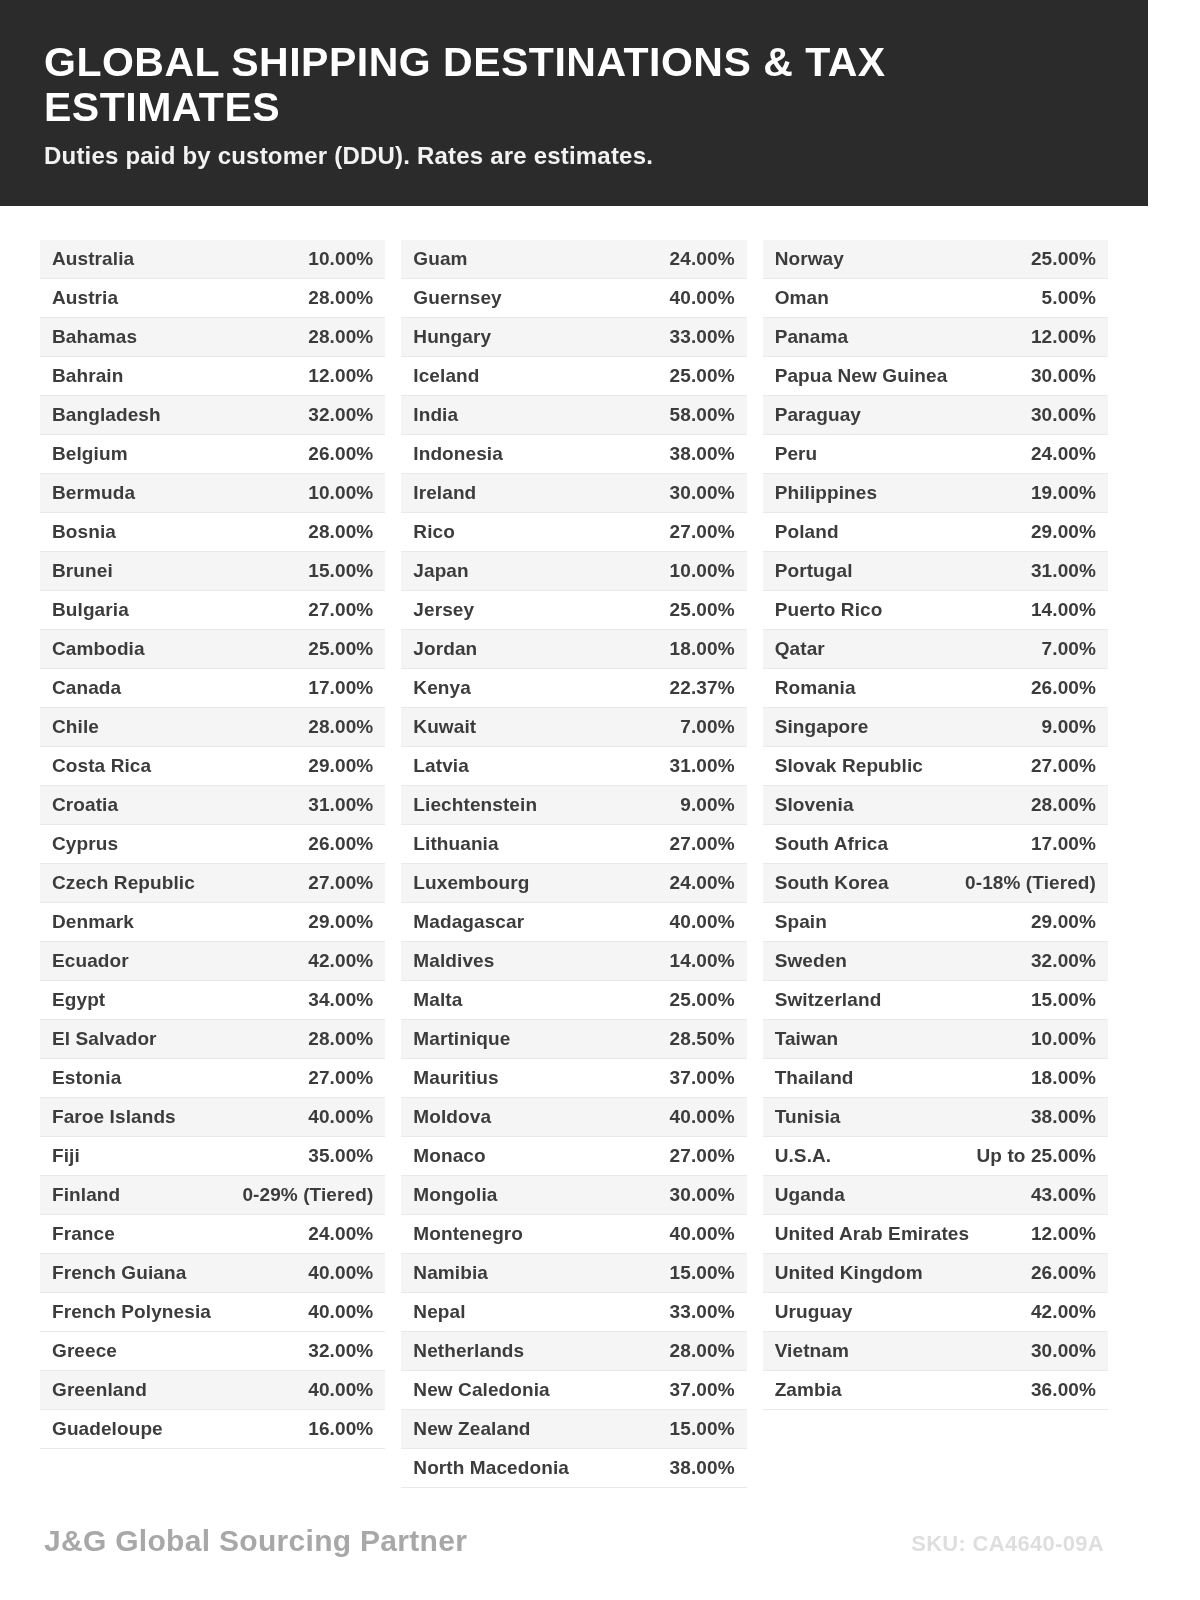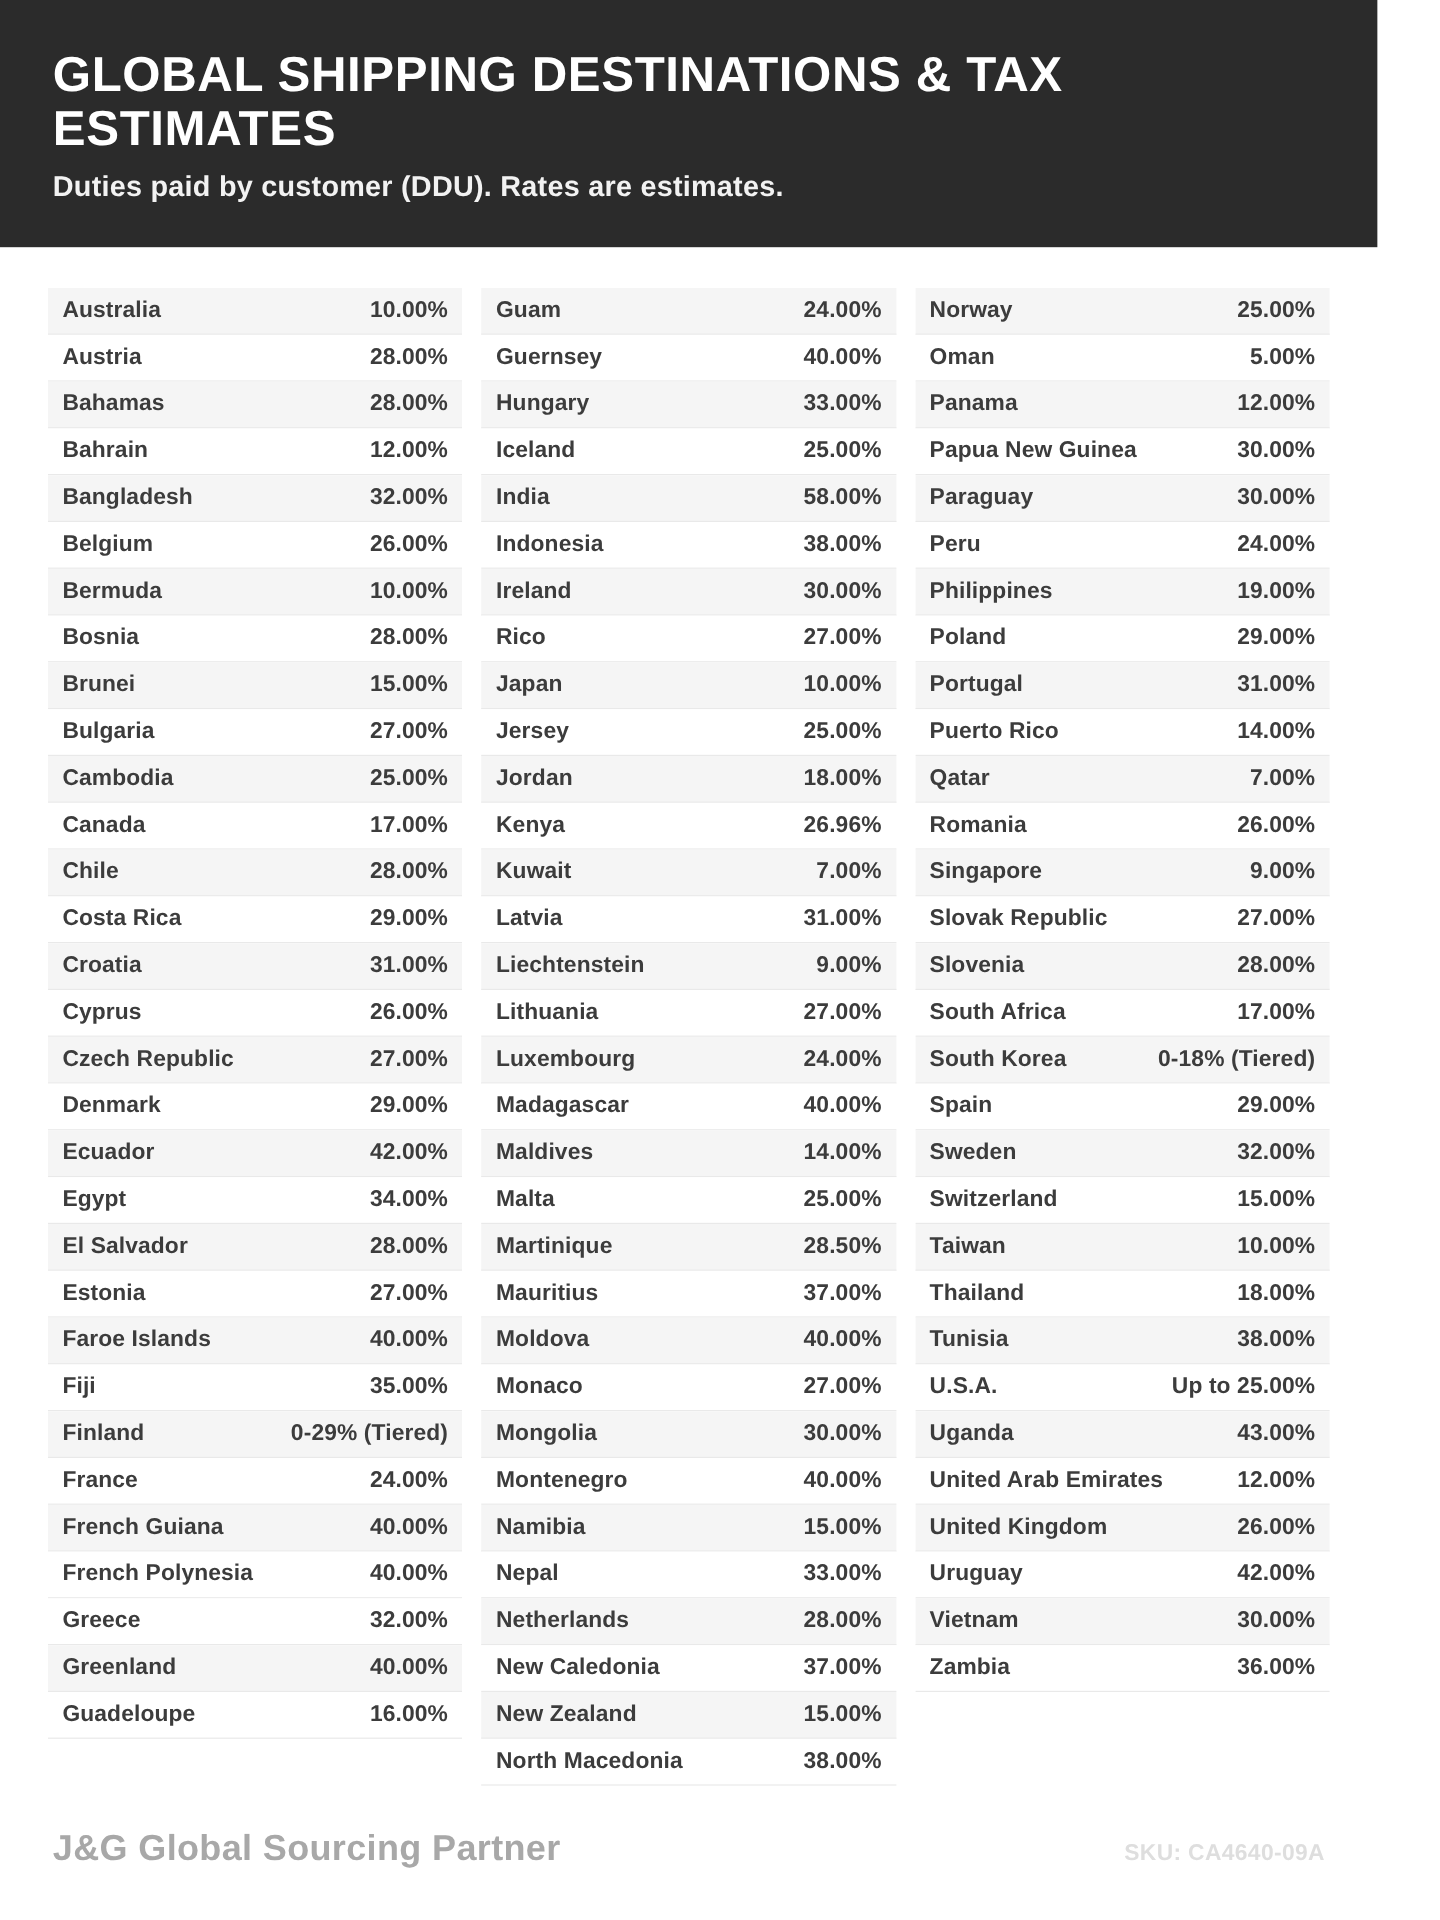"26.96%" span.rate { text: 26.96% -> 22.37% }
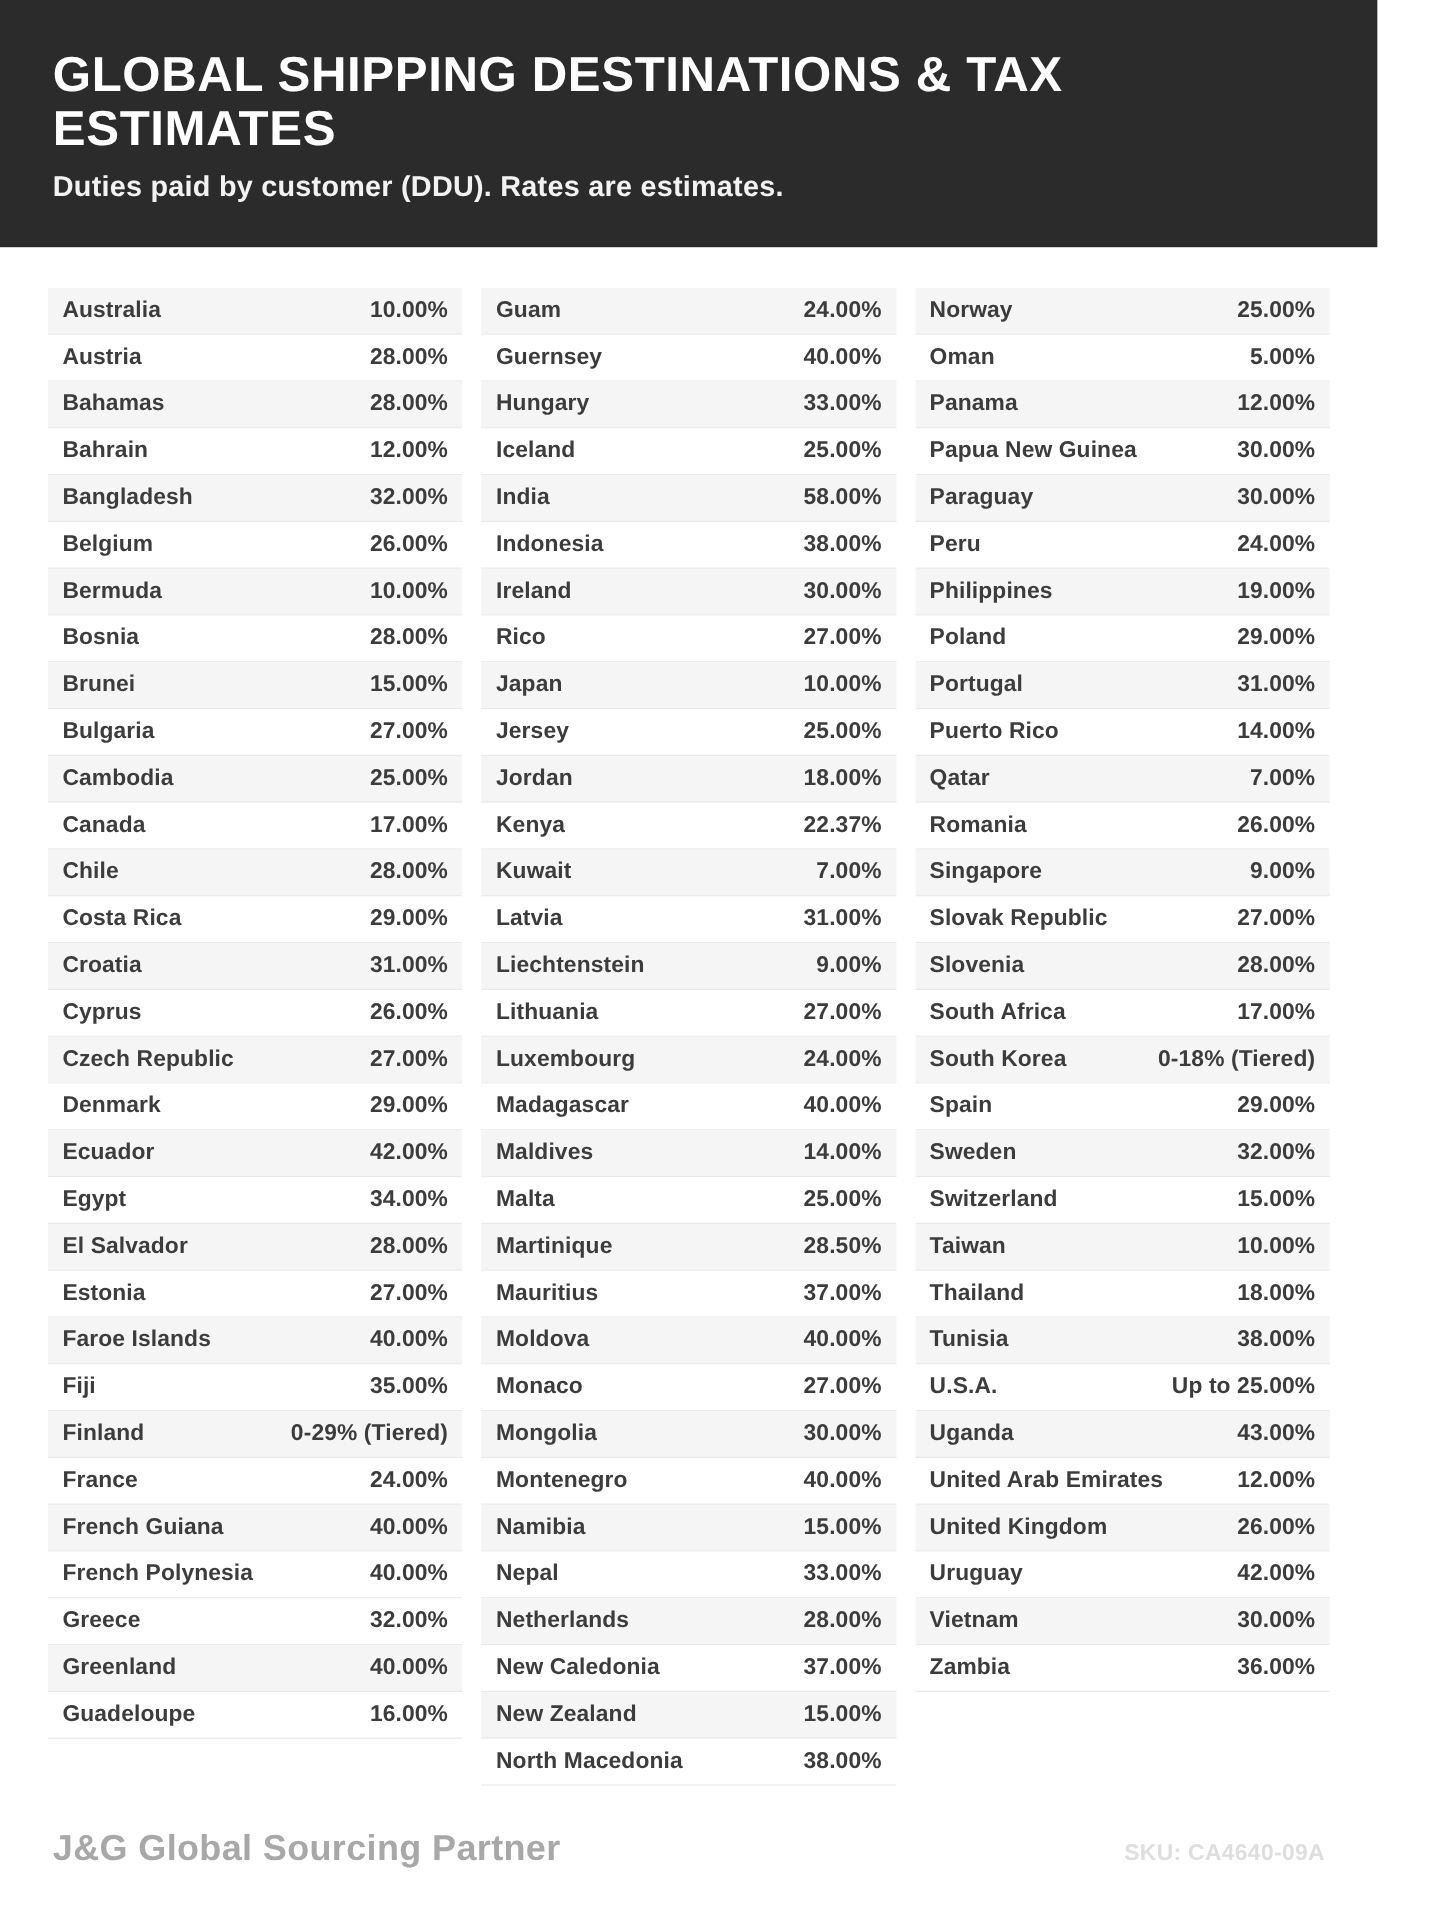"SKU: CA4640-09A" .footer .sku { font-size: 19px -> 22px }
